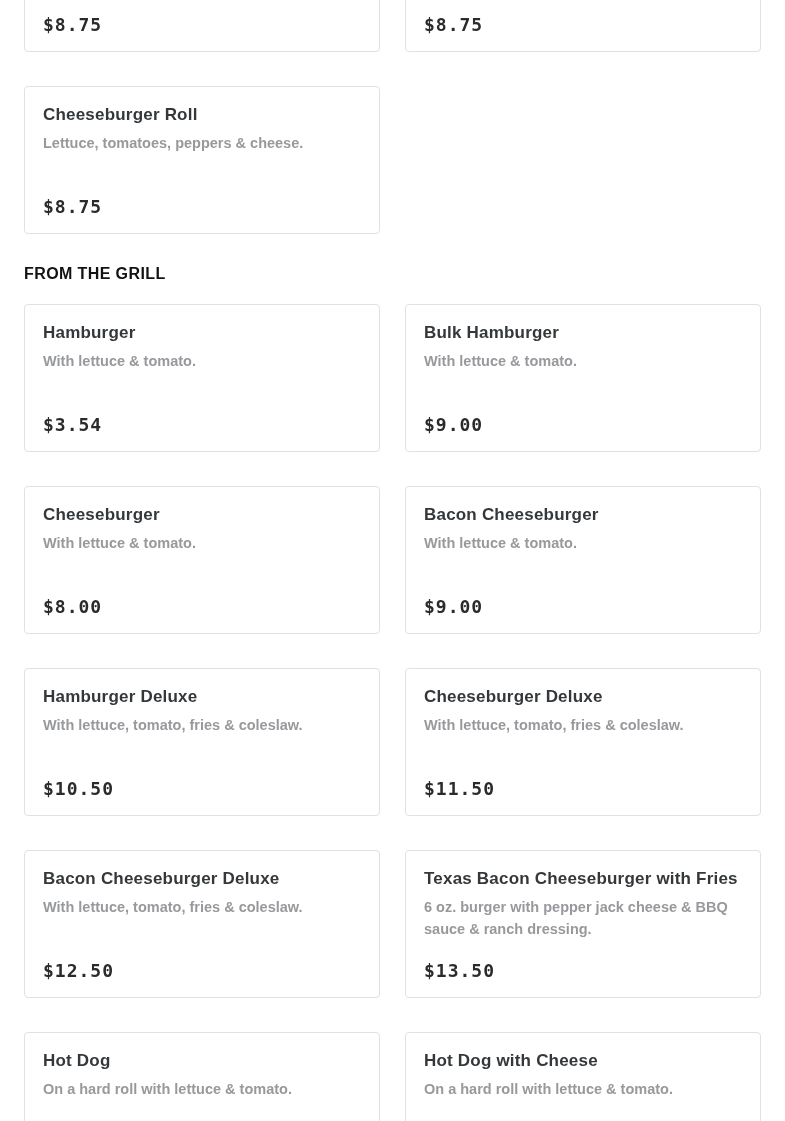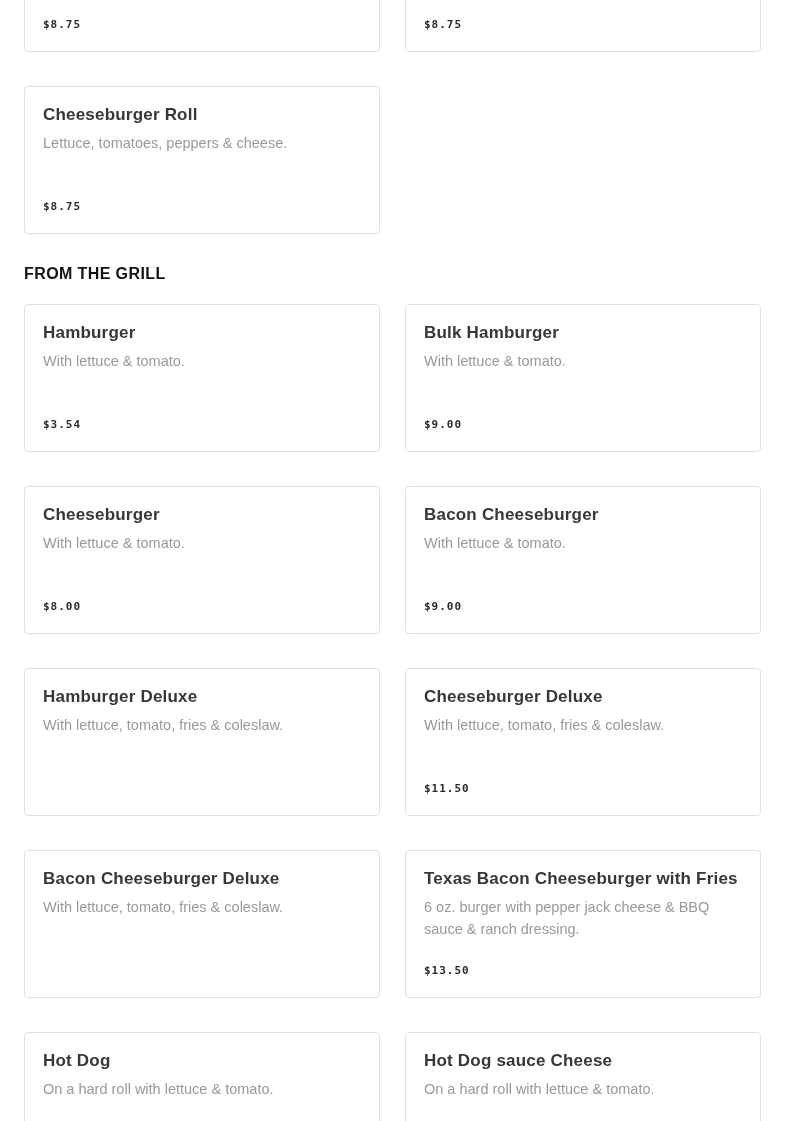"$8.75" .card-price { font-size: 11px -> 18px }
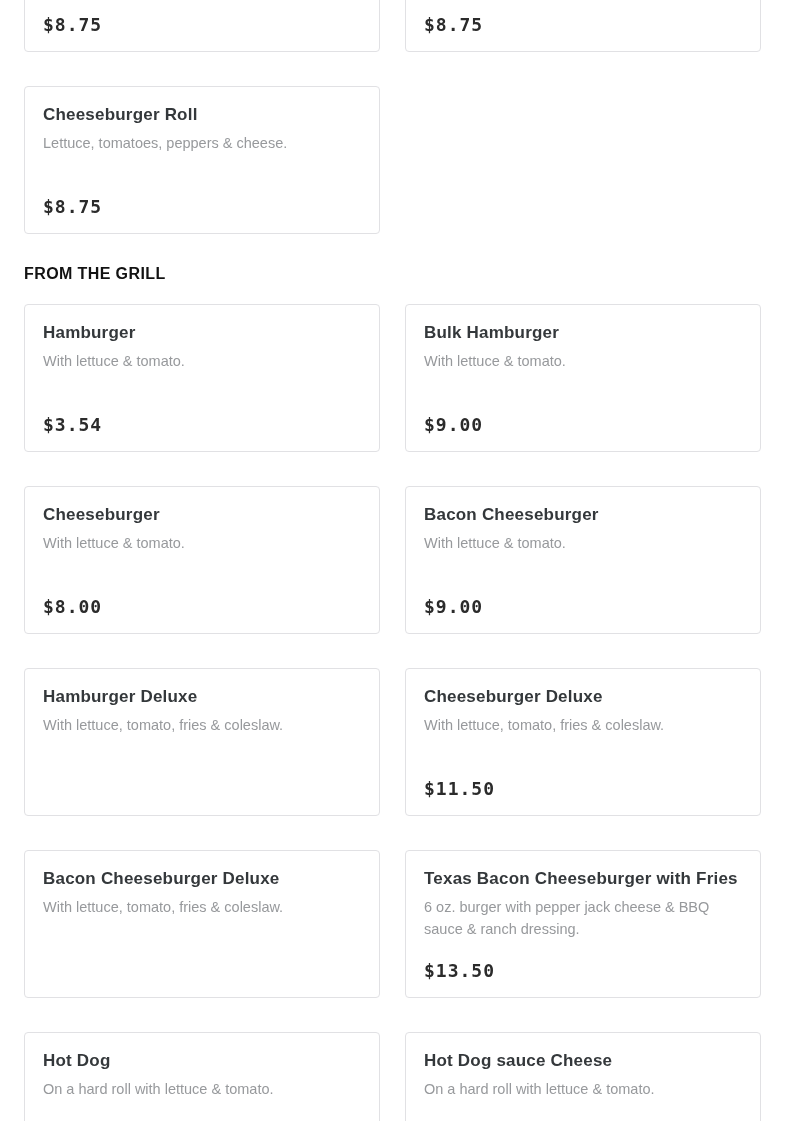"Lettuce, tomatoes, peppers & cheese." .card-desc { font-weight: 400 -> 700 }
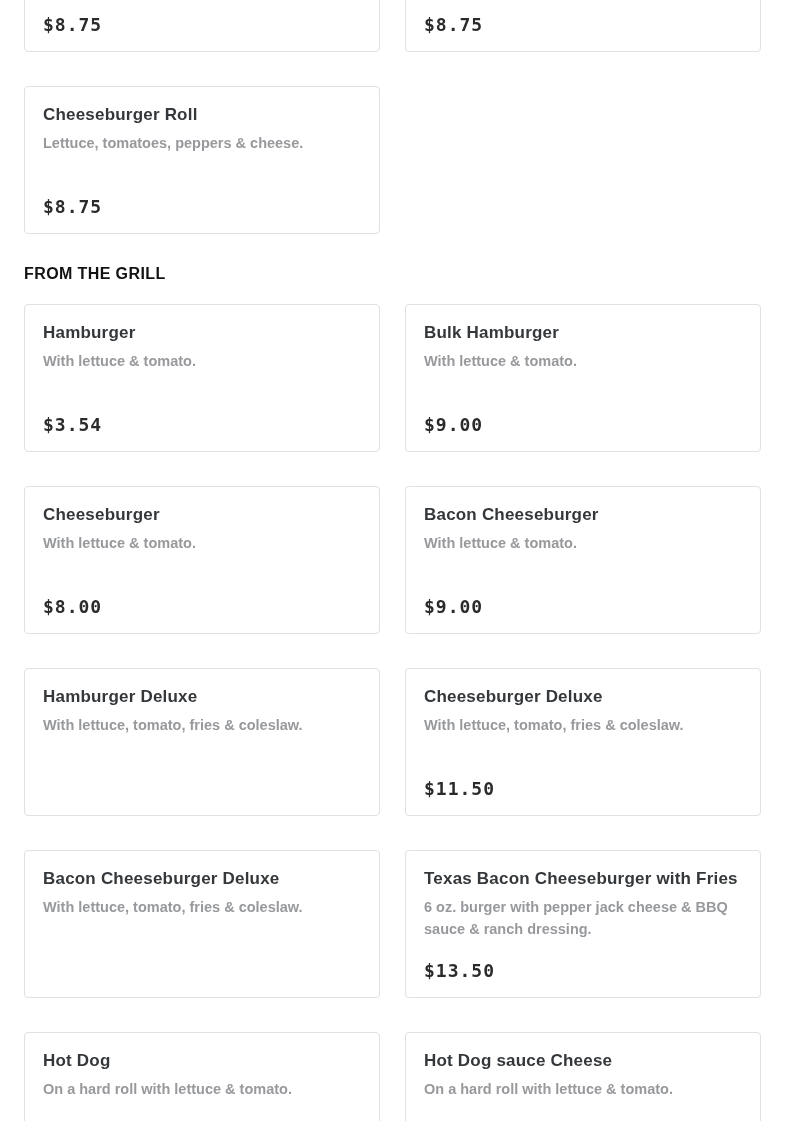"$10.50" div.card-price { html: none -> <div>$10.50</div> }
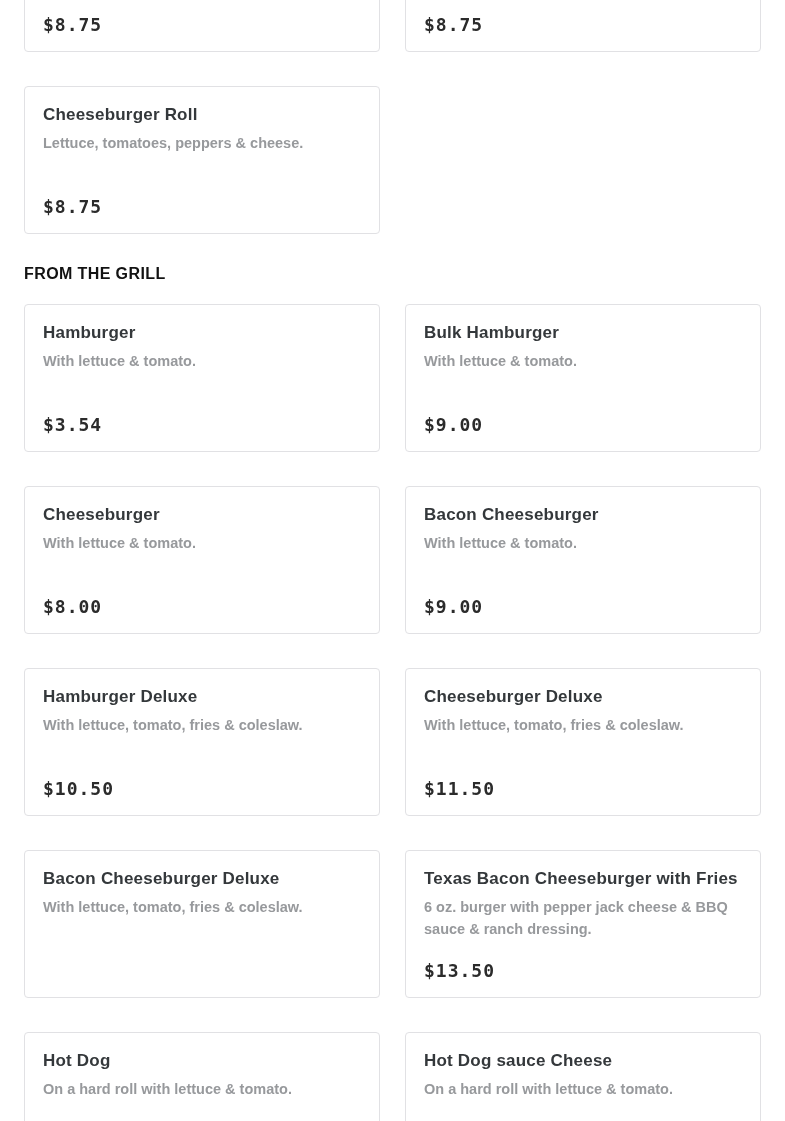"$12.50" div.card-price { html: none -> <div>$12.50</div> }
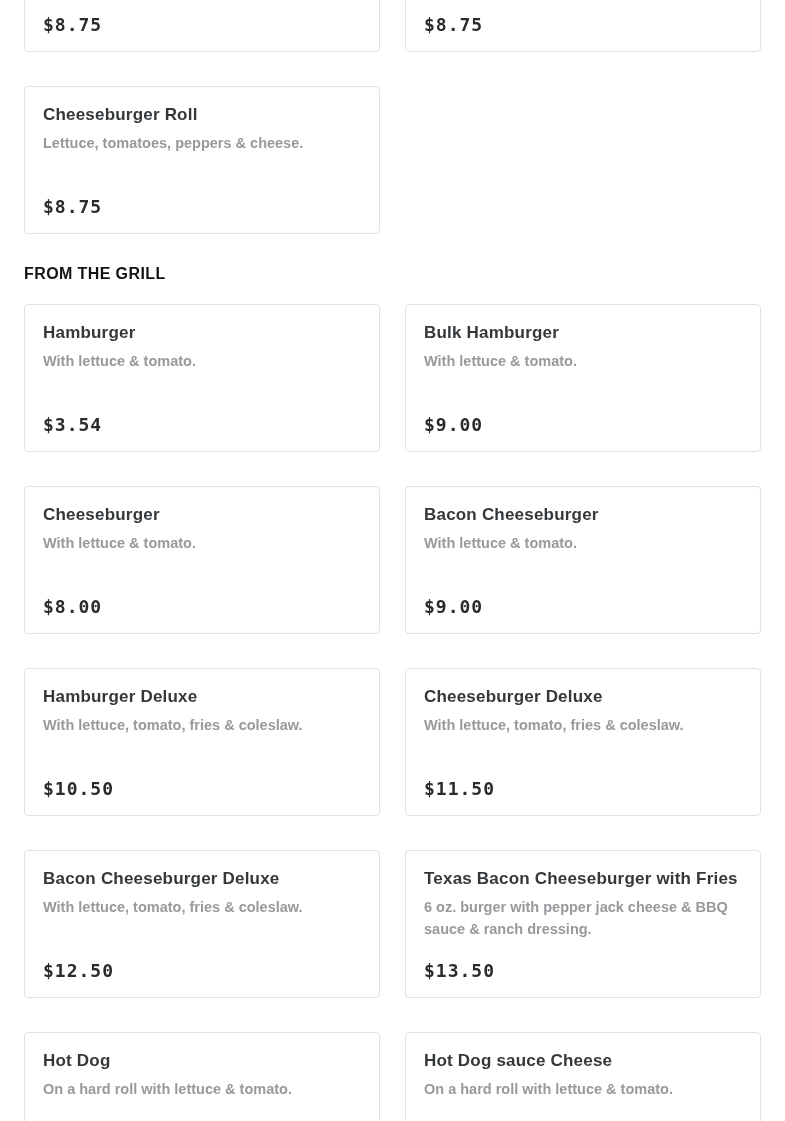"Hot Dog sauce Cheese" h3.card-title { text: sauce -> with }
